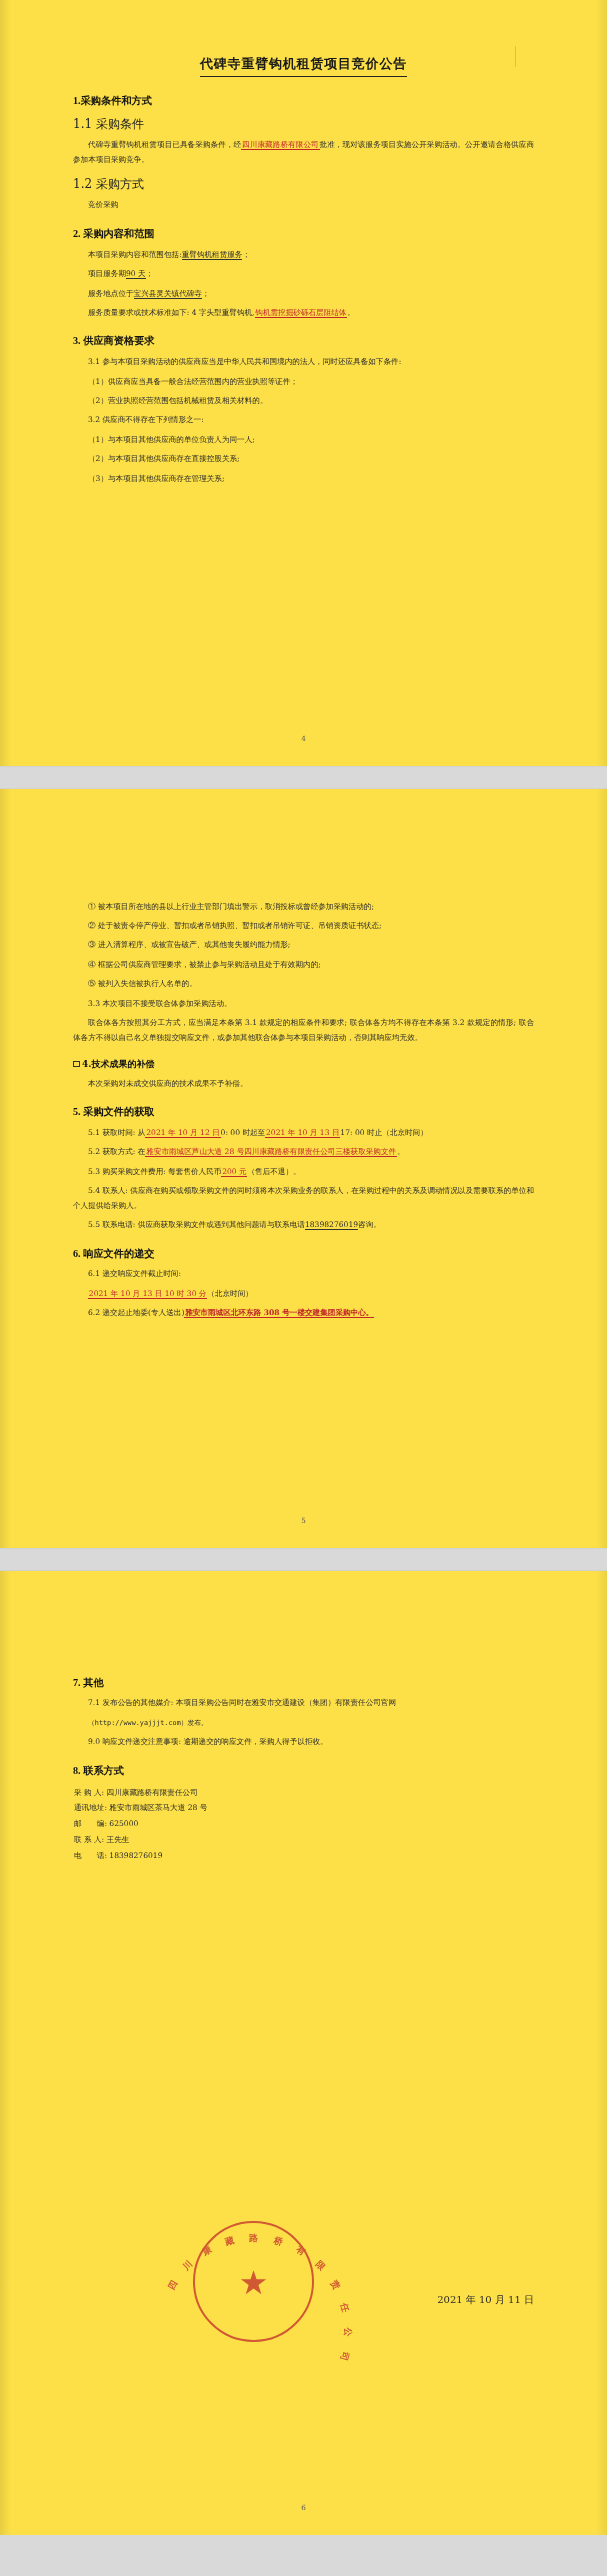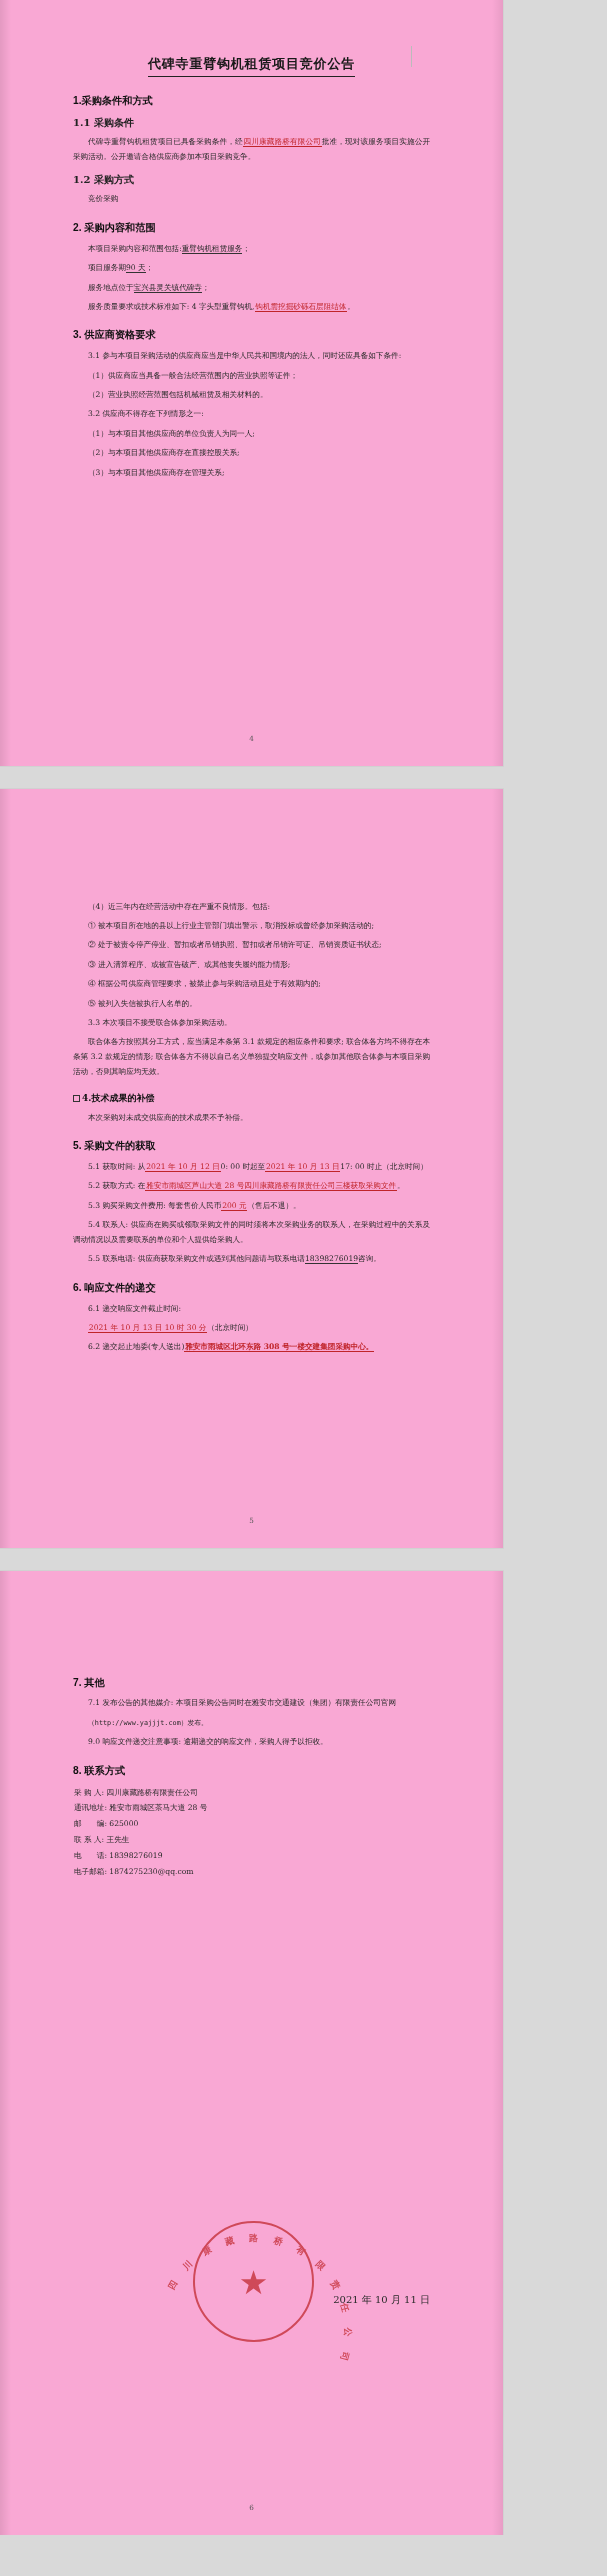"代碑寺重臂钩机租赁项目竞价公告" .scan-page { background: #f9a8d4 -> #fde047; width: 503px -> 607px }
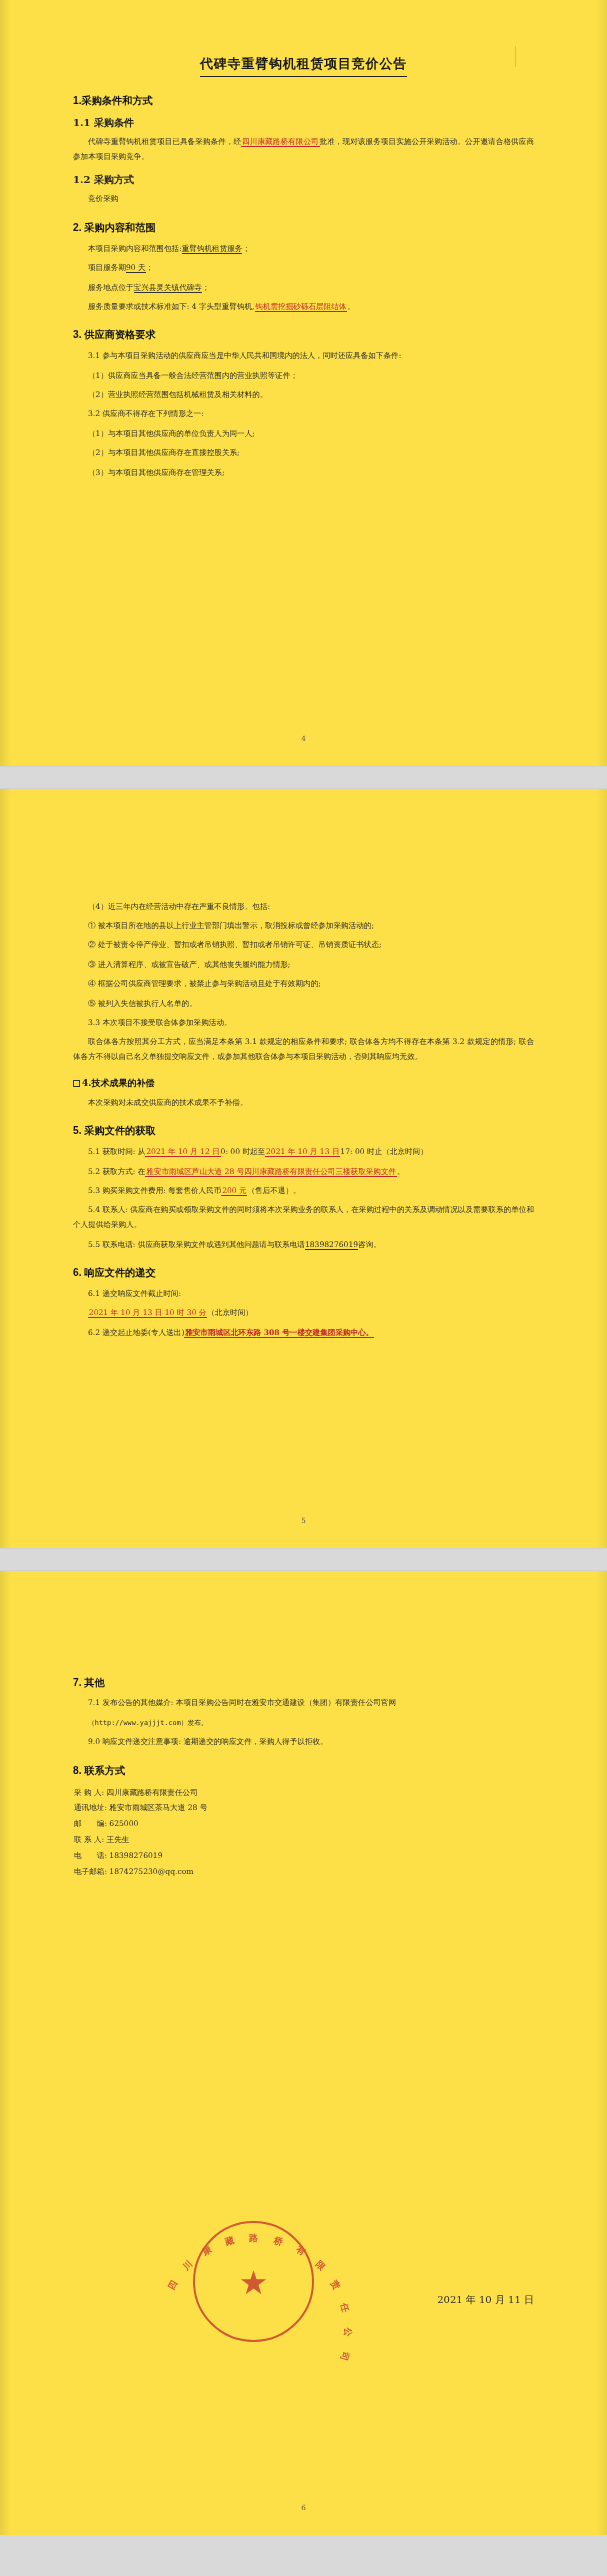"1.采购条件和方式" h2.sec { font-family: Liberation Sans, sans-serif -> Liberation Serif, serif }
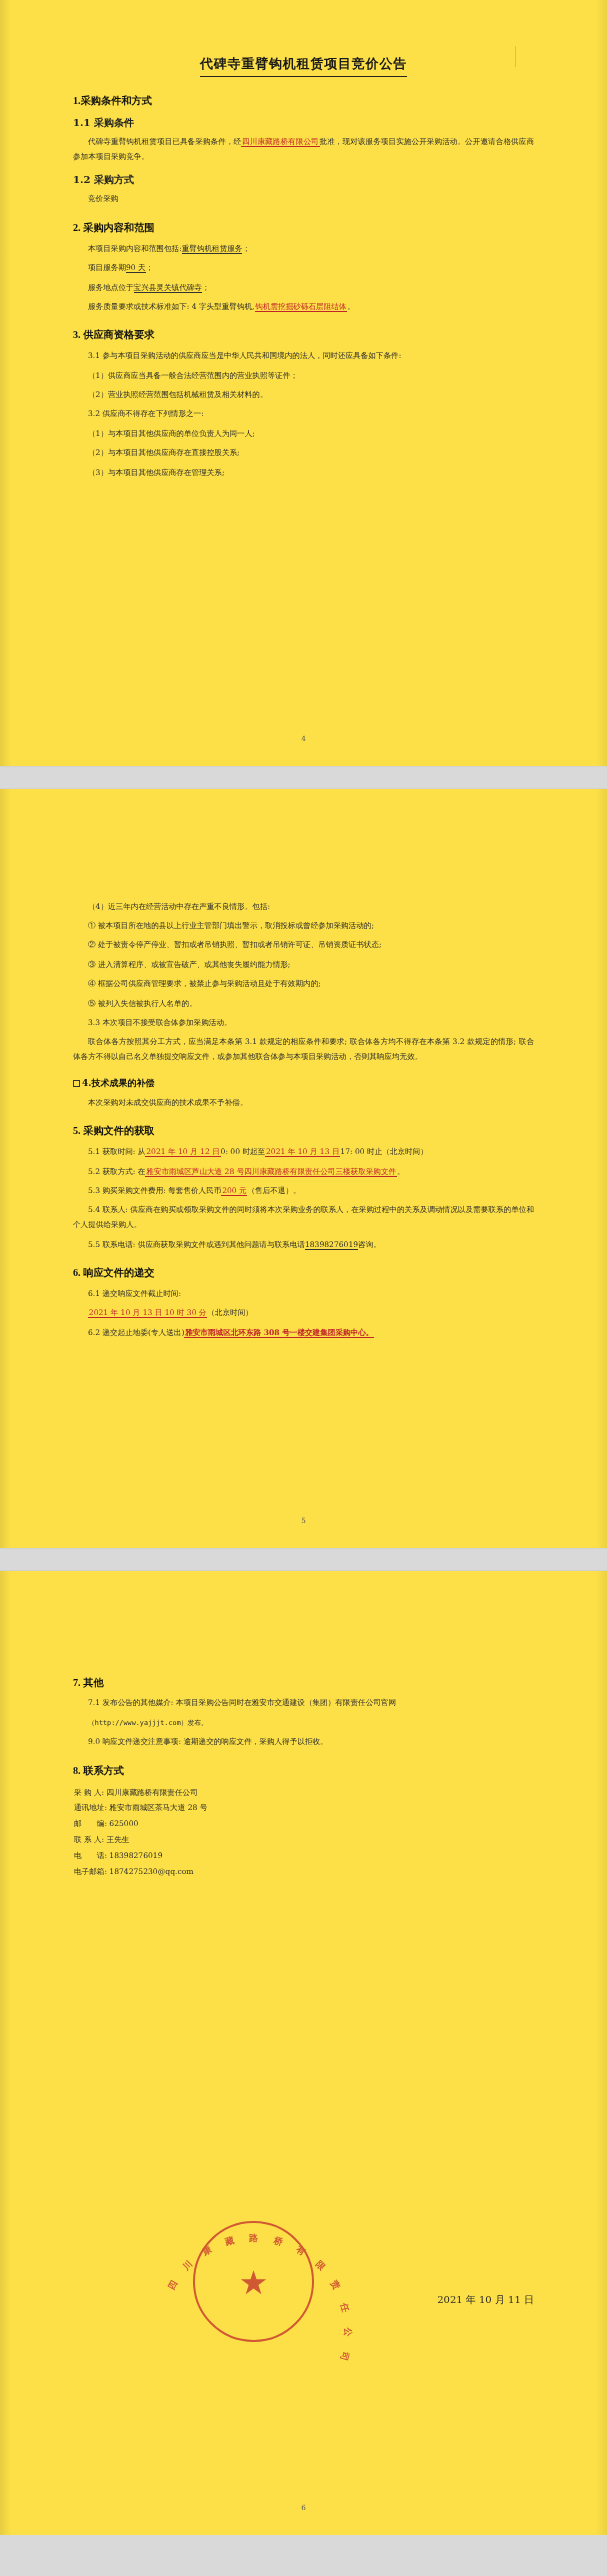"1.1 采购条件" h3.sub { font-size: 10px -> 12px; font-weight: bold -> normal }
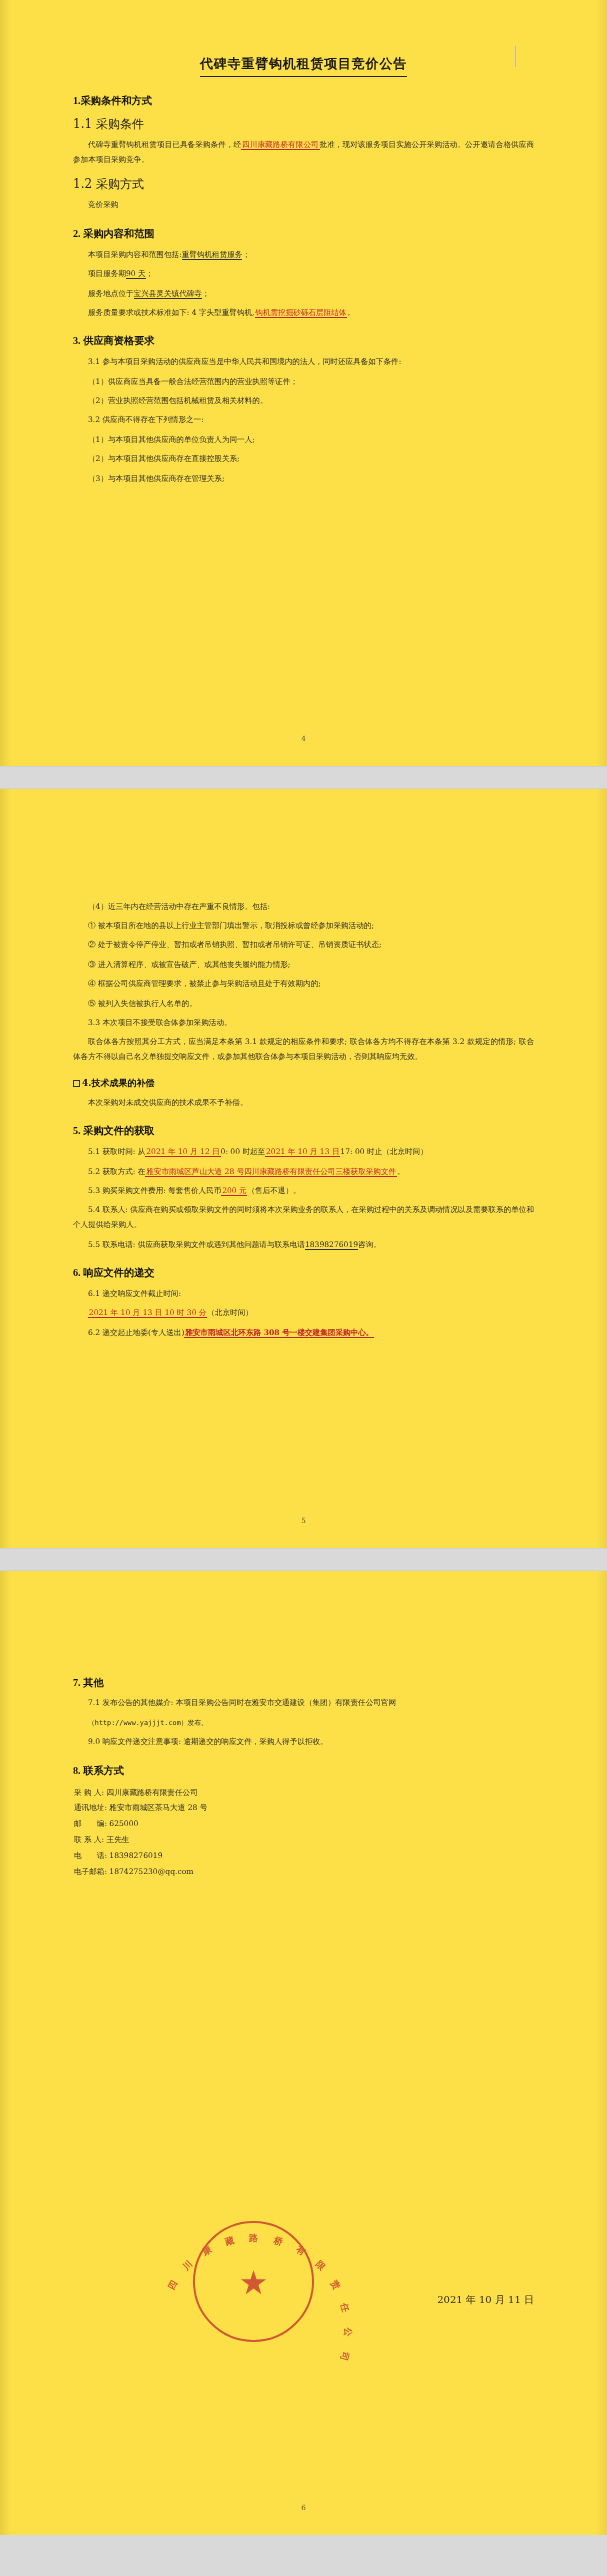"（4）近三年内在经营活动中存在严重不良情形。包括:" p.para { html: <p>（4）近三年内在经营活动中存在严重不良情形。包括:</p> -> none }
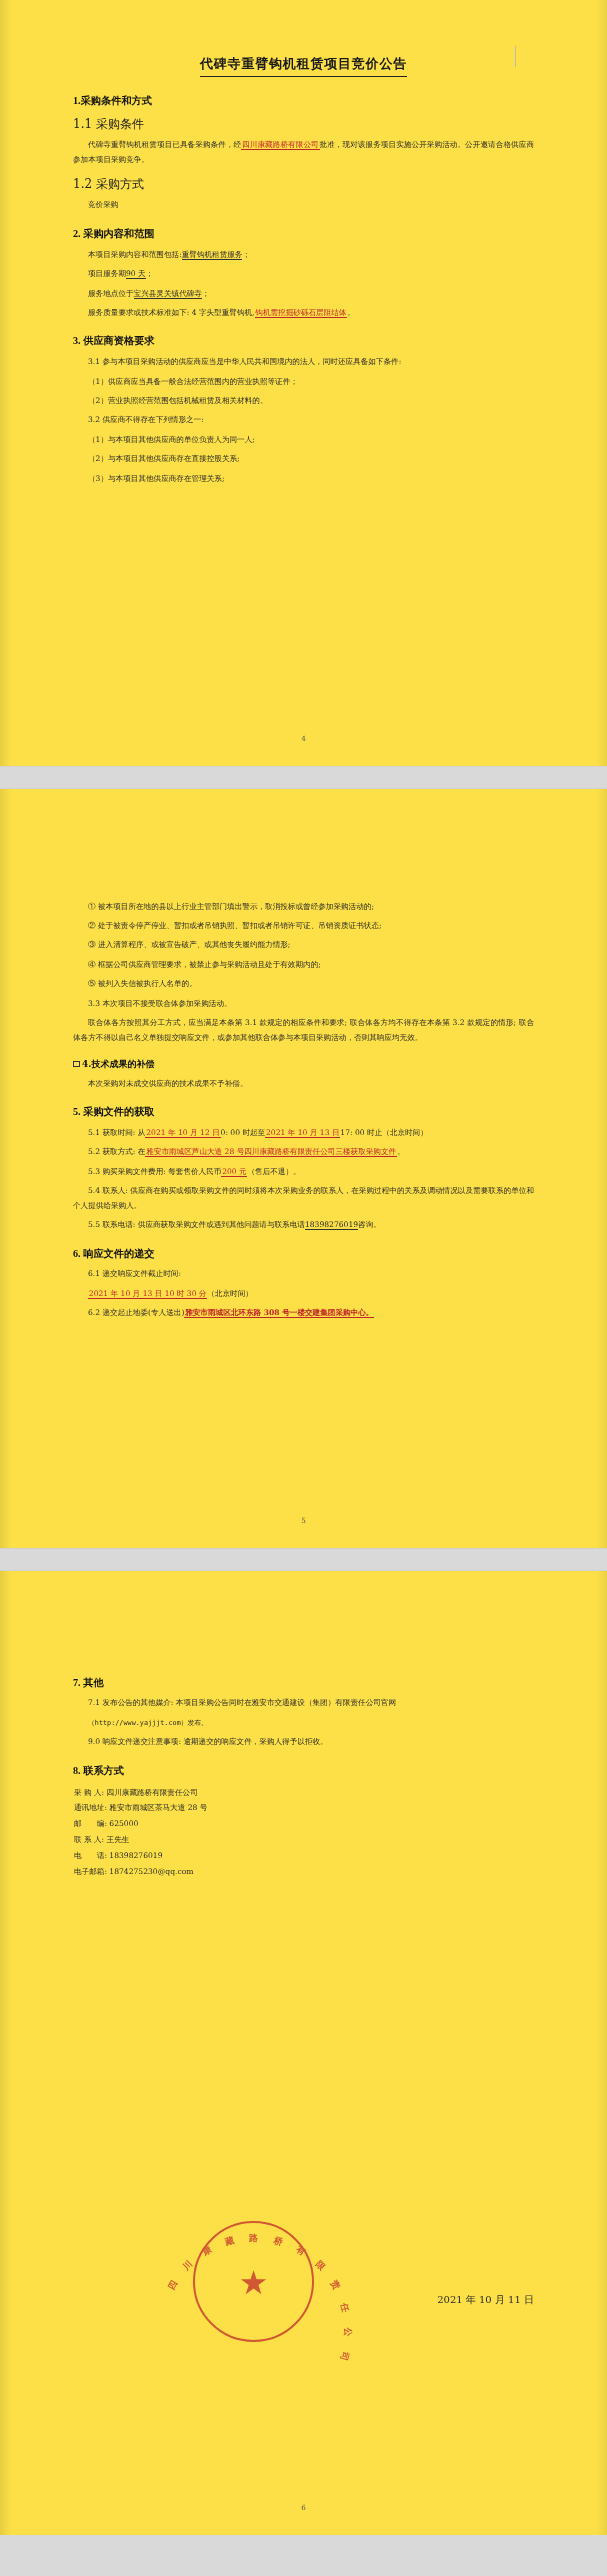"电子邮箱: 1874275230@qq.com" div { html: <div> <span>电子邮箱:</span> <span>1874275230@qq.com</span> </div> -> none }
